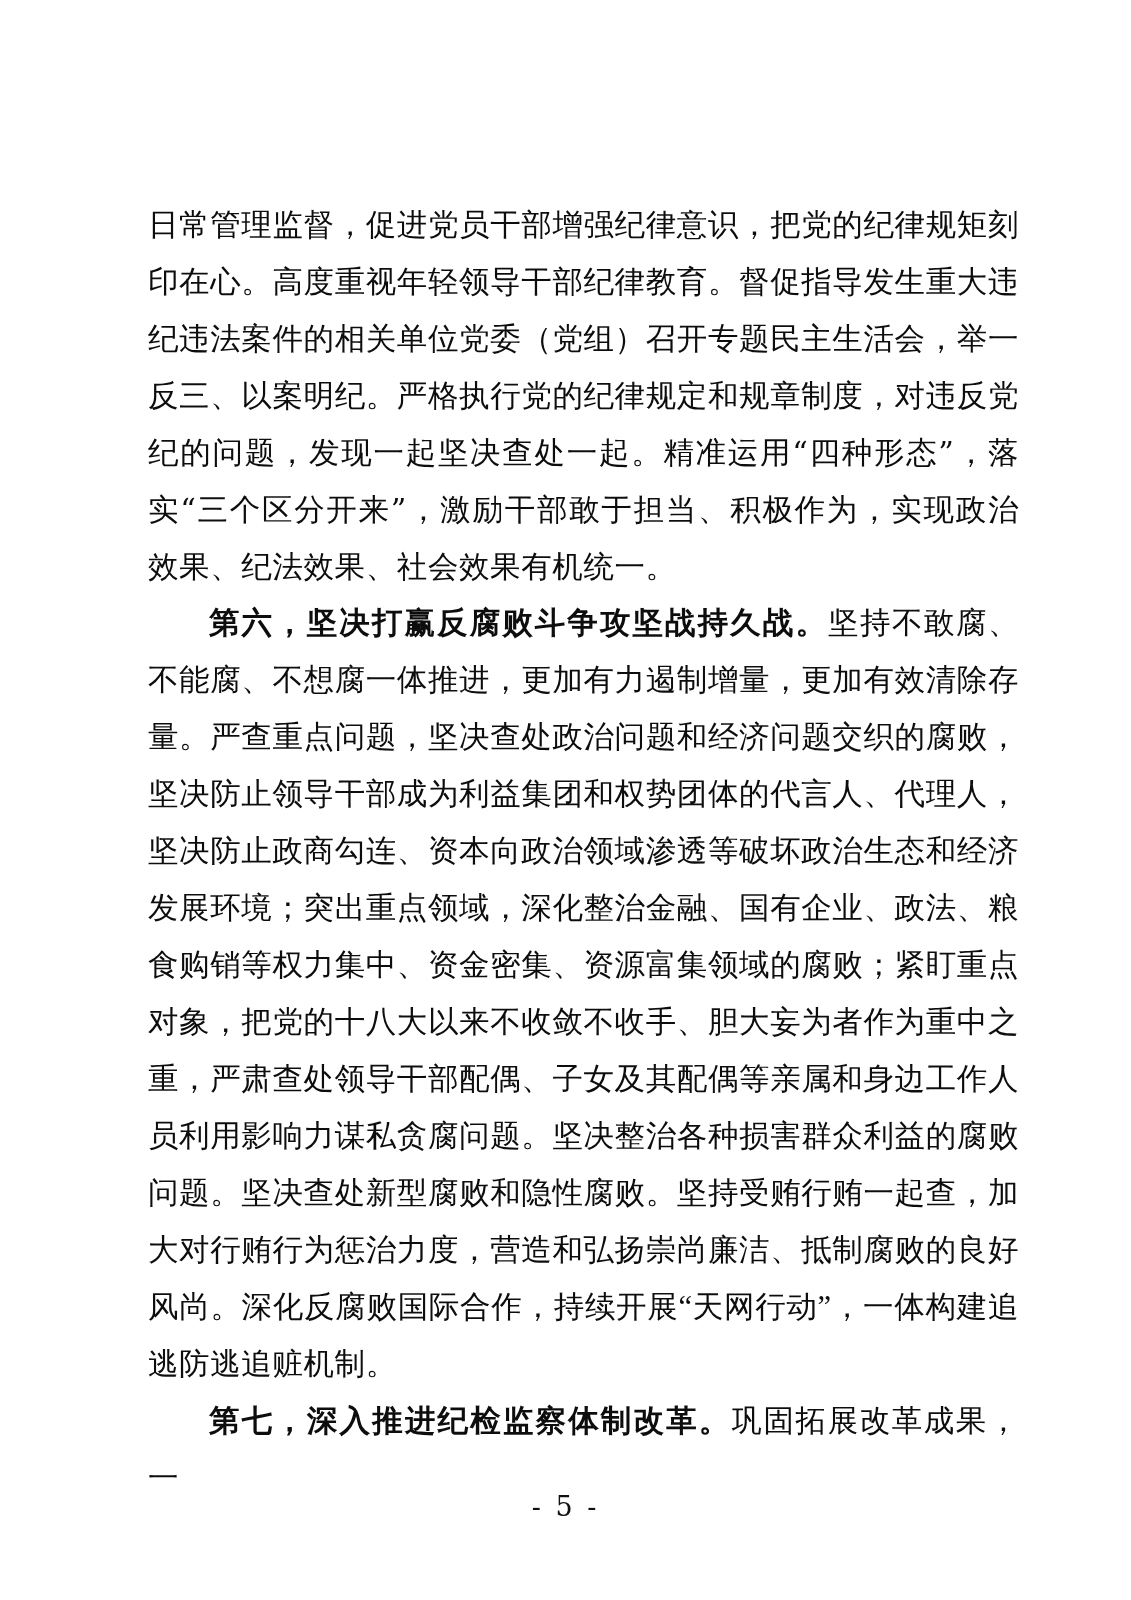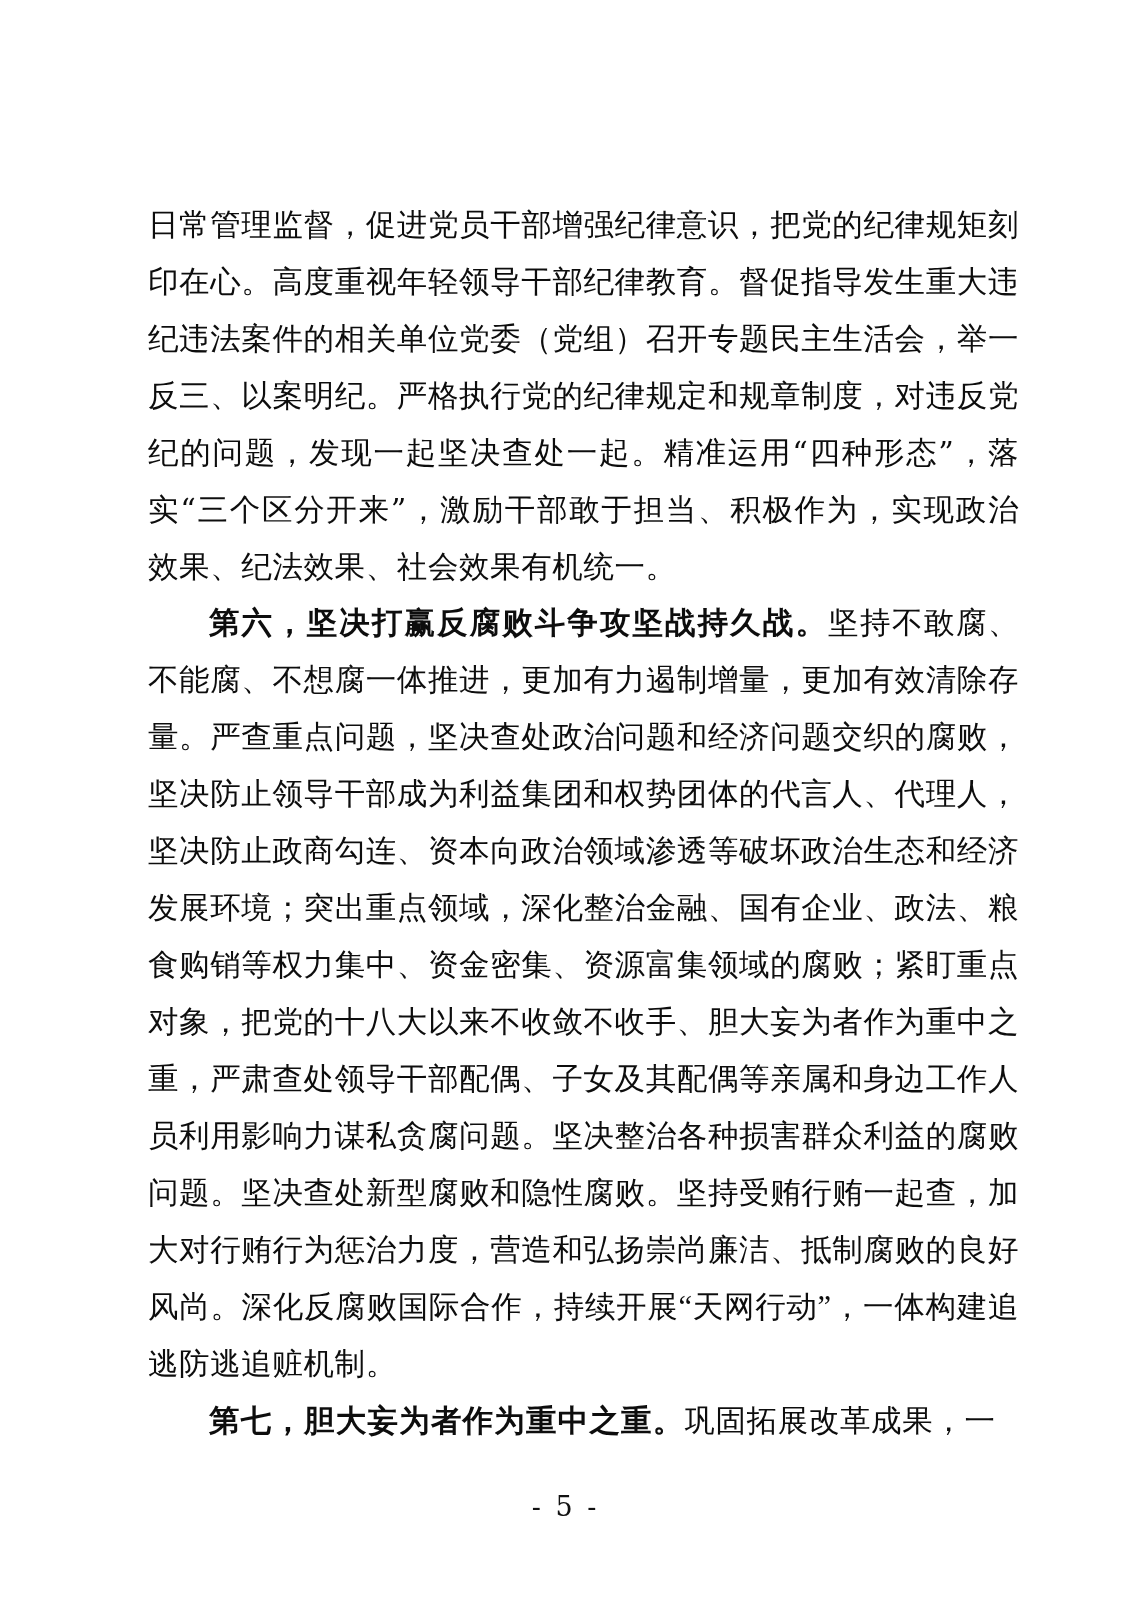"第七，胆大妄为者作为重中之重。" span.lead { text: 胆大妄为者作为重中之重 -> 深入推进纪检监察体制改革 }
